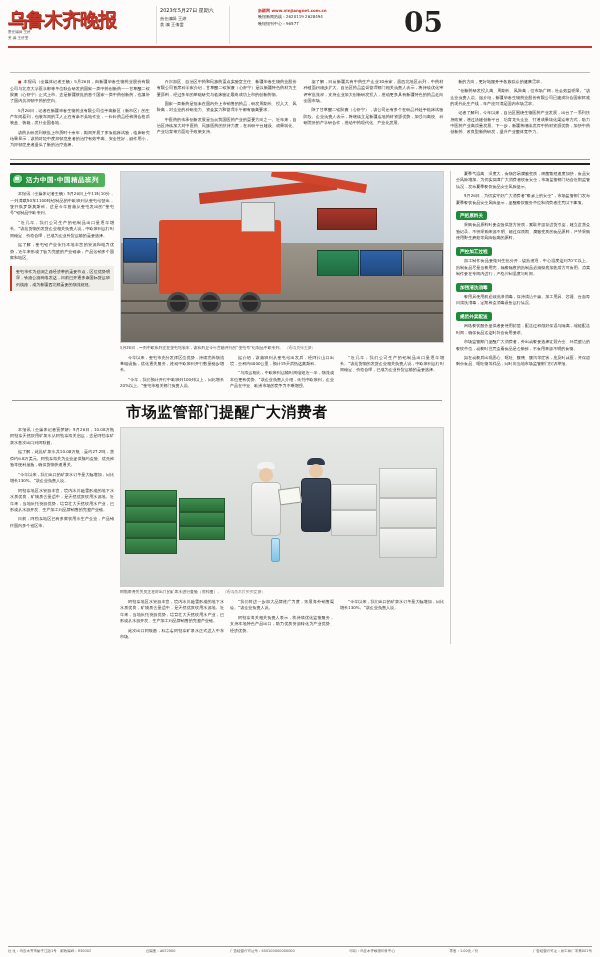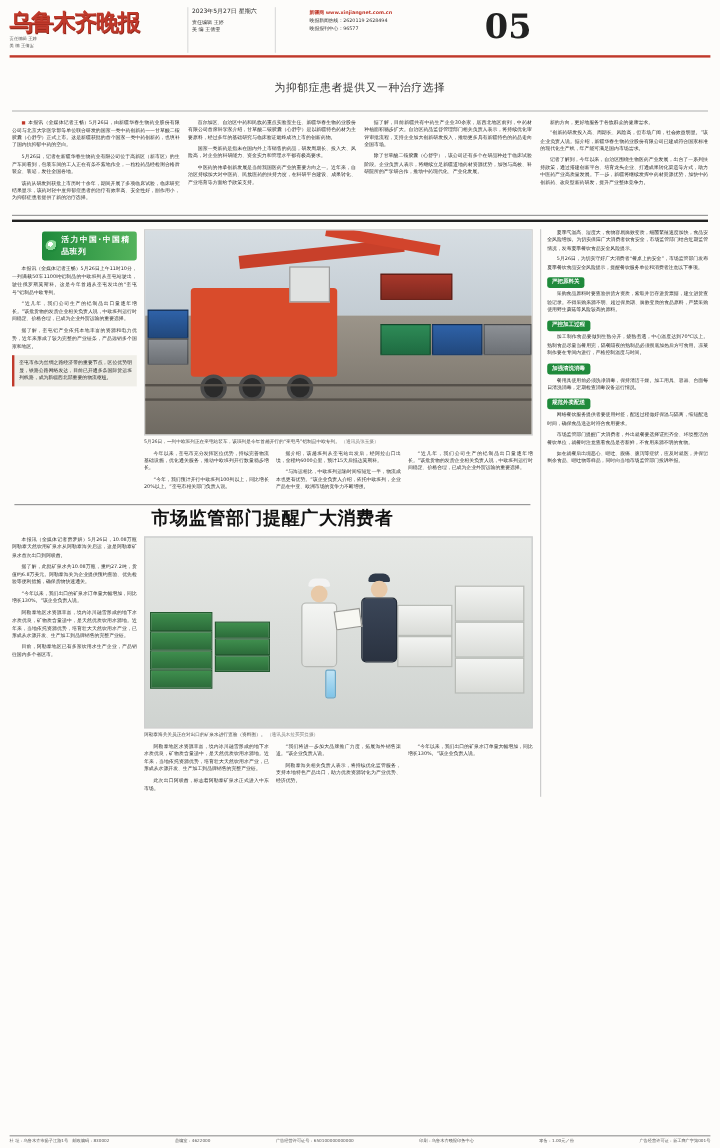"为抑郁症患者提供又一种治疗选择" div.subhead { html: <div>为抑郁症患者提供又一种治疗选择</div> -> none }
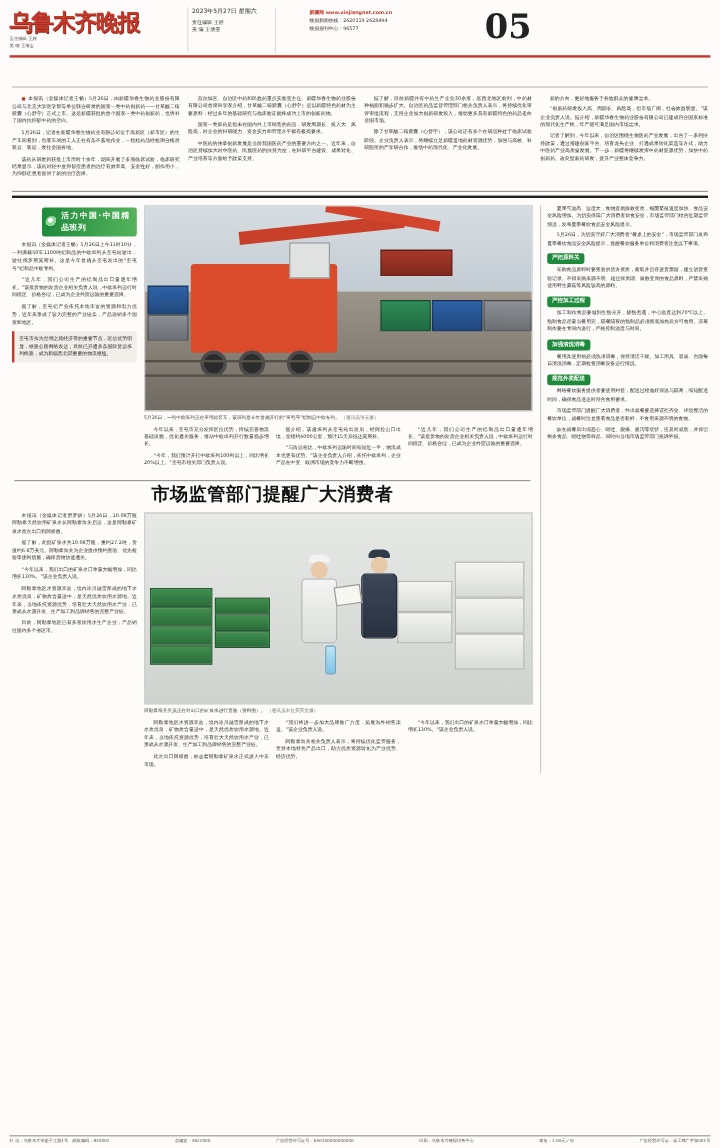"活力中国·中国精品班列" .badge { margin-left: 25px -> none }
